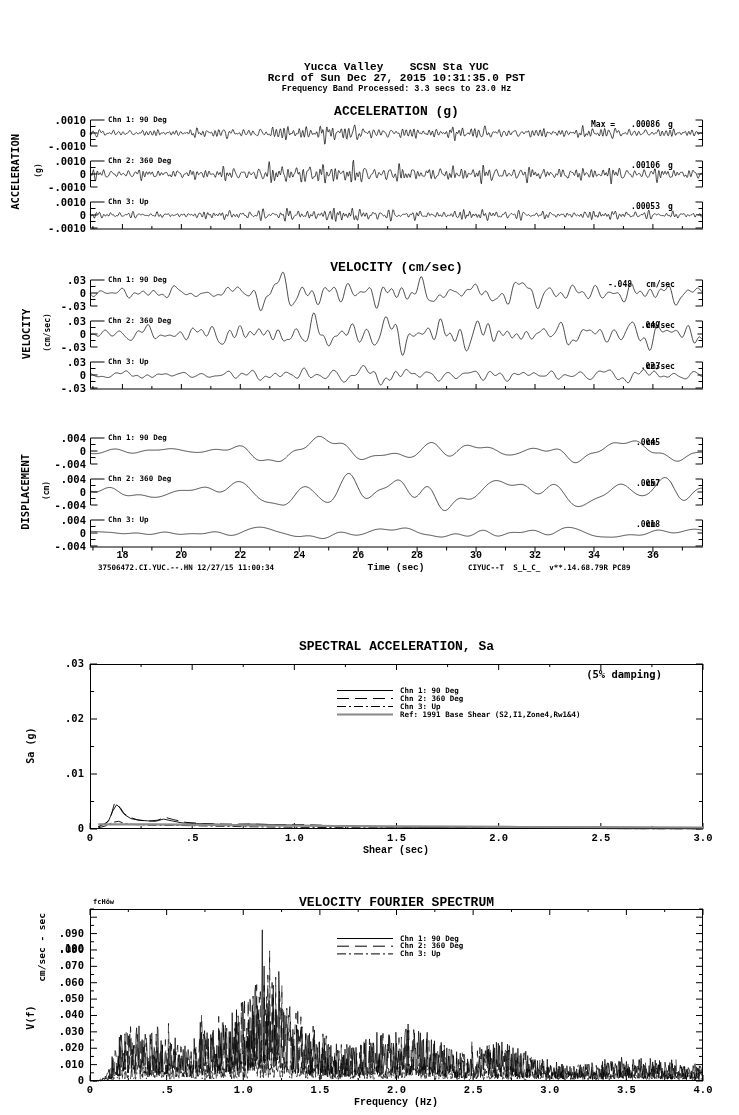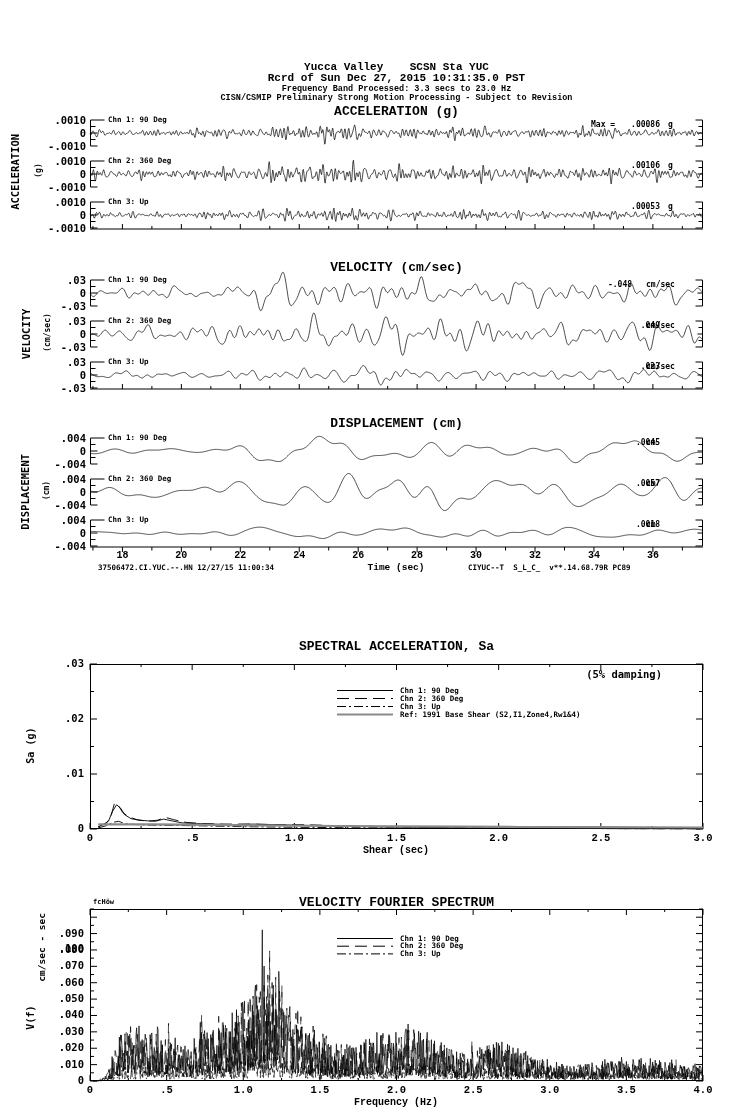"CISN/CSMIP Preliminary Strong Motion" div.lb { html: <div>CISN/CSMIP Preliminary Strong Motion Processing - Subject to Revision</div> -> none }
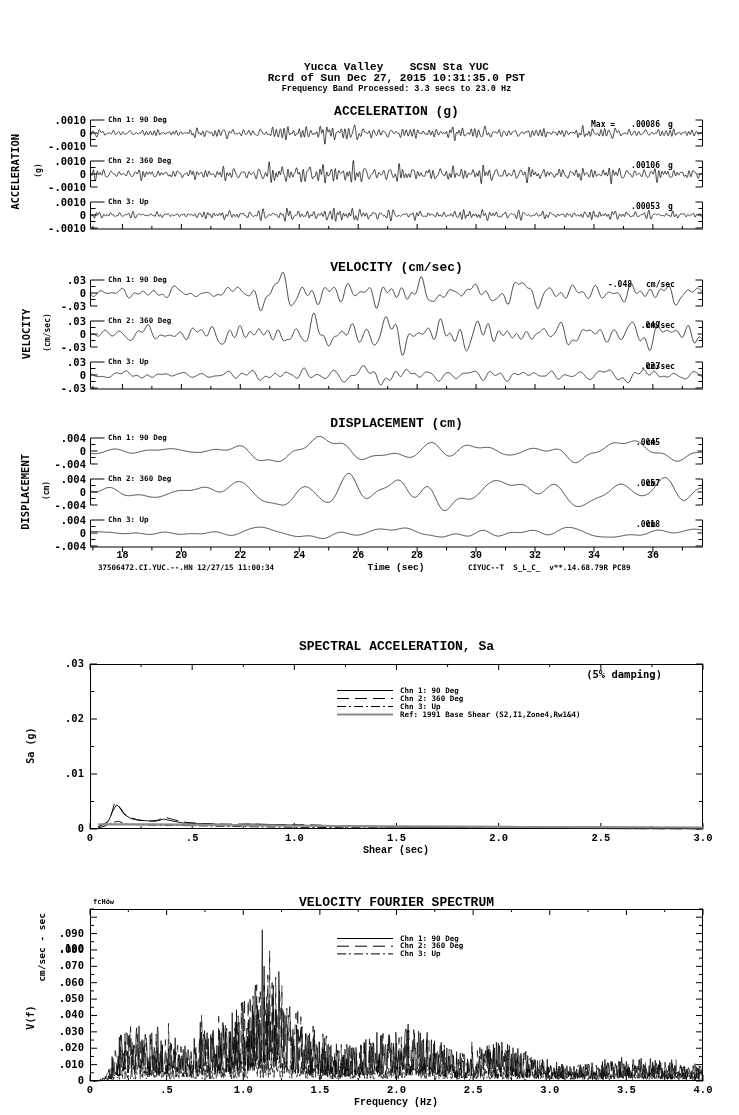"DISPLACEMENT (cm)" div.lb { html: <div>DISPLACEMENT (cm)</div> -> none }
